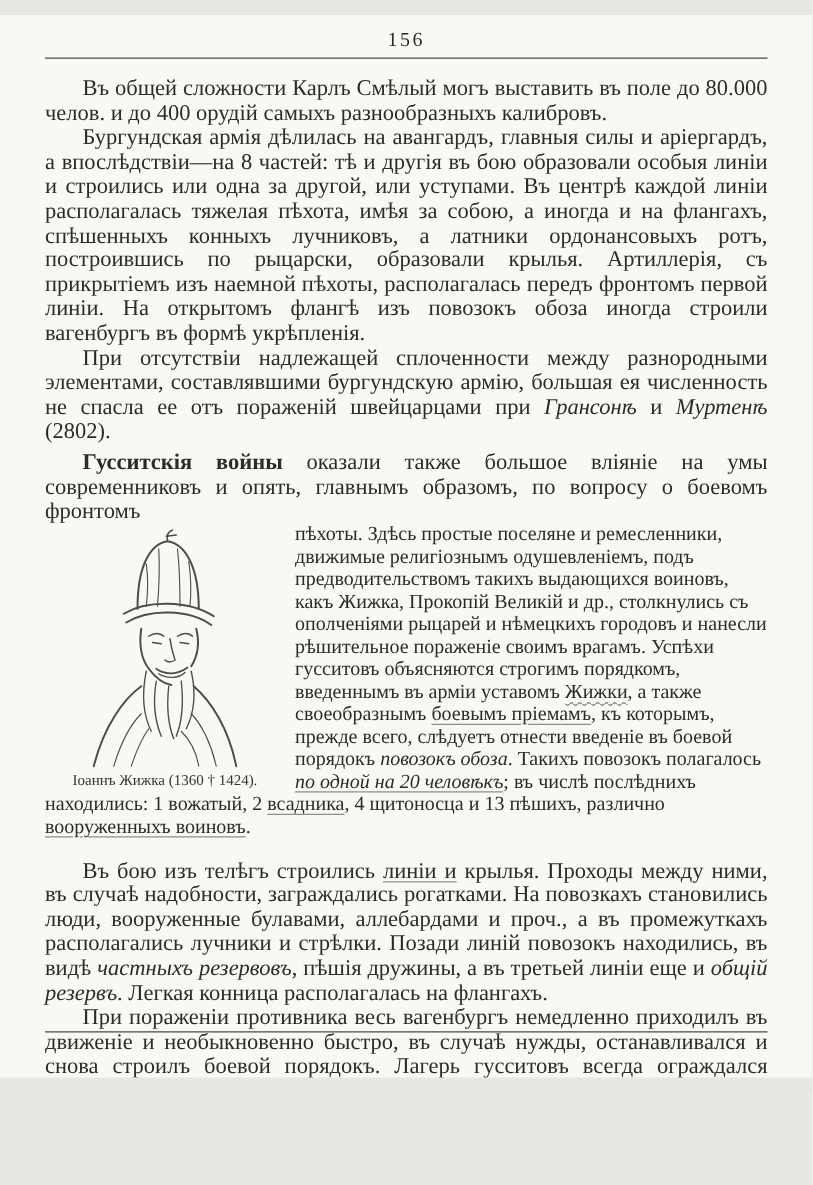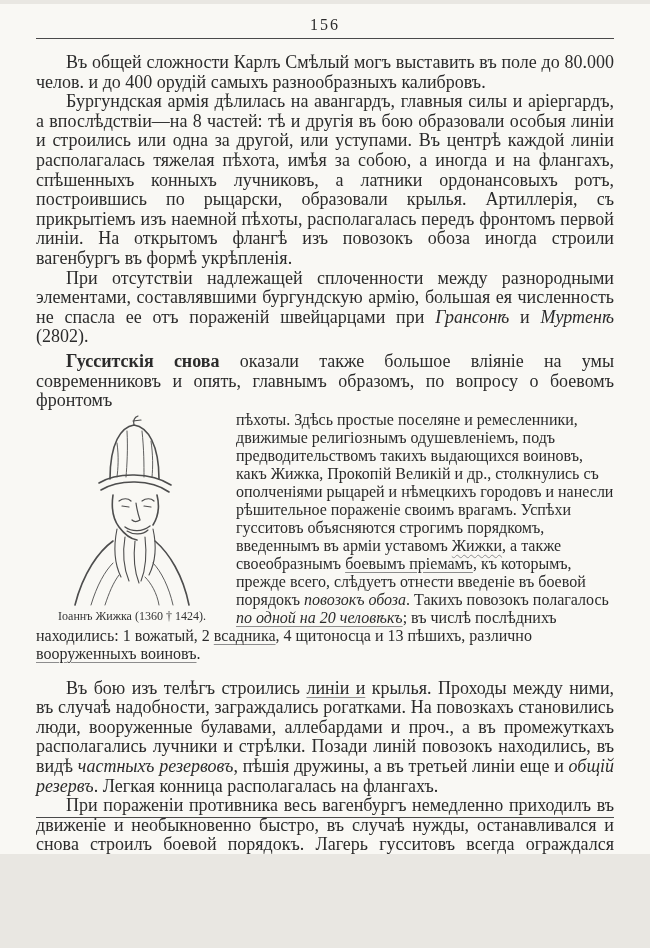"156" .scan-page { margin: 4px auto -> 12px auto }
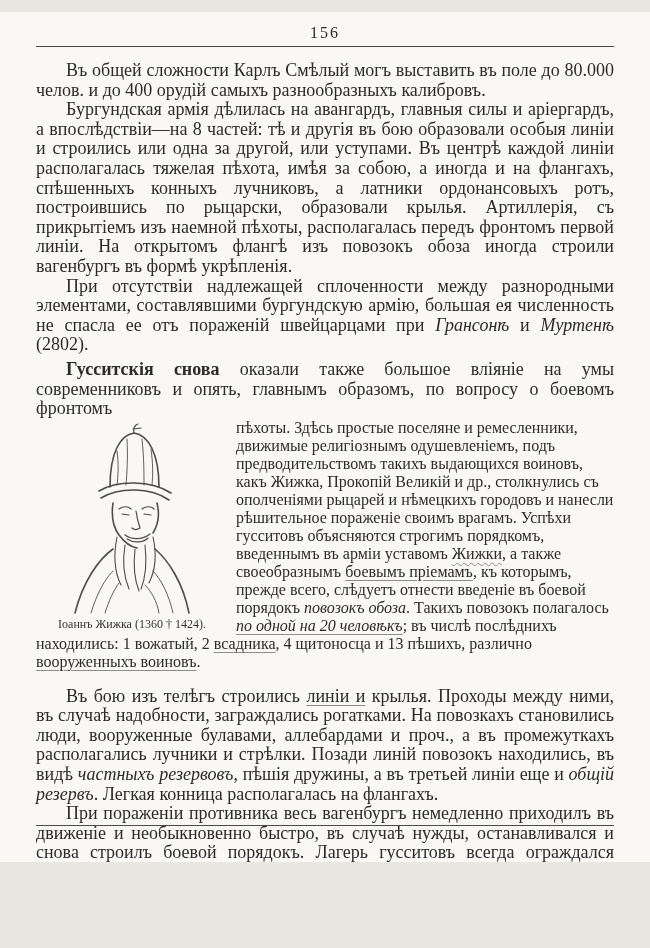"Гусситскія снова" span.b { text: снова -> войны }
